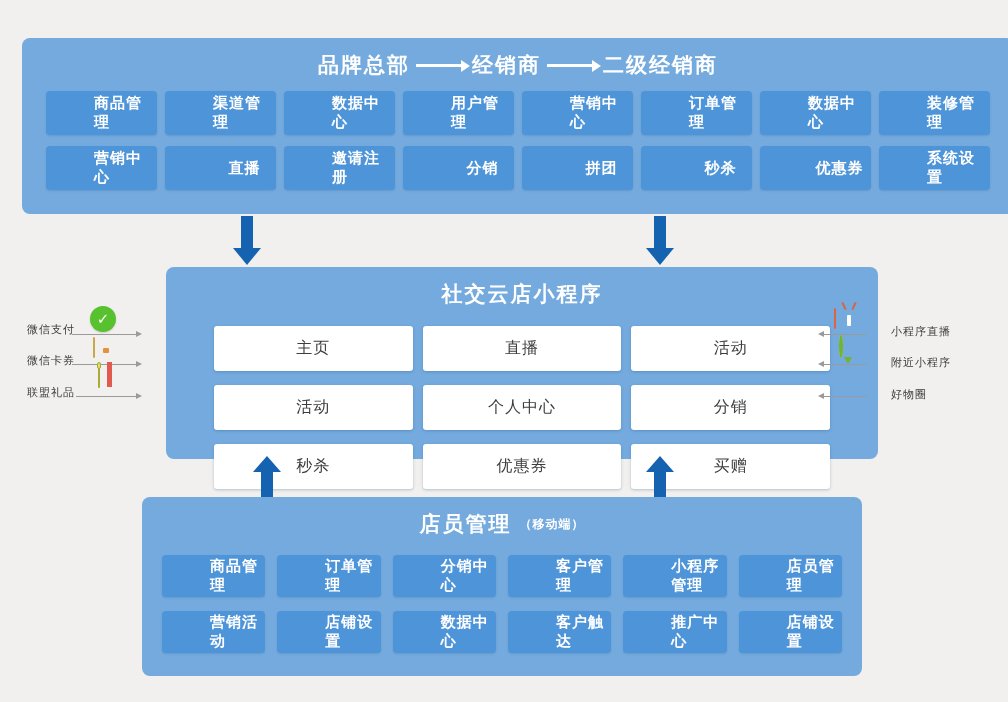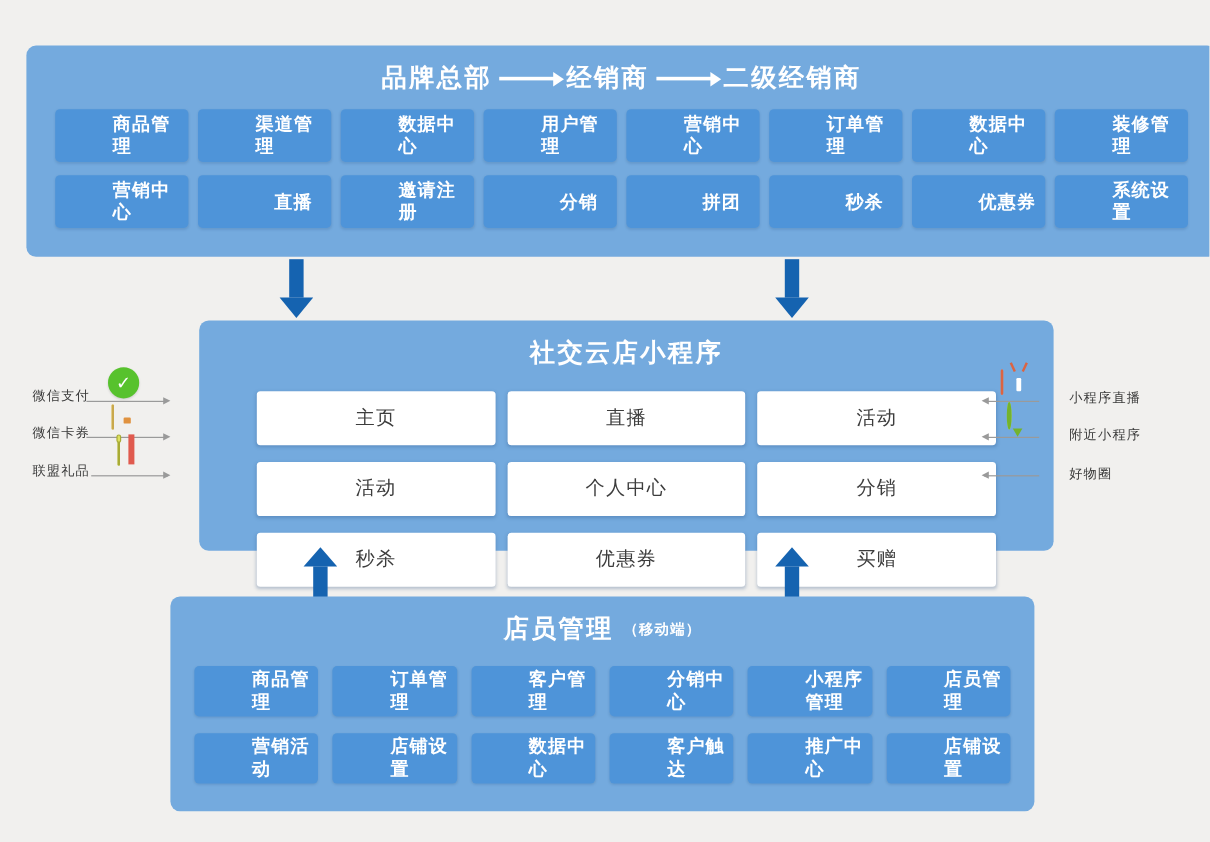"客户管理" div.blue-btn { order: before "分销中心" -> after "分销中心" }
